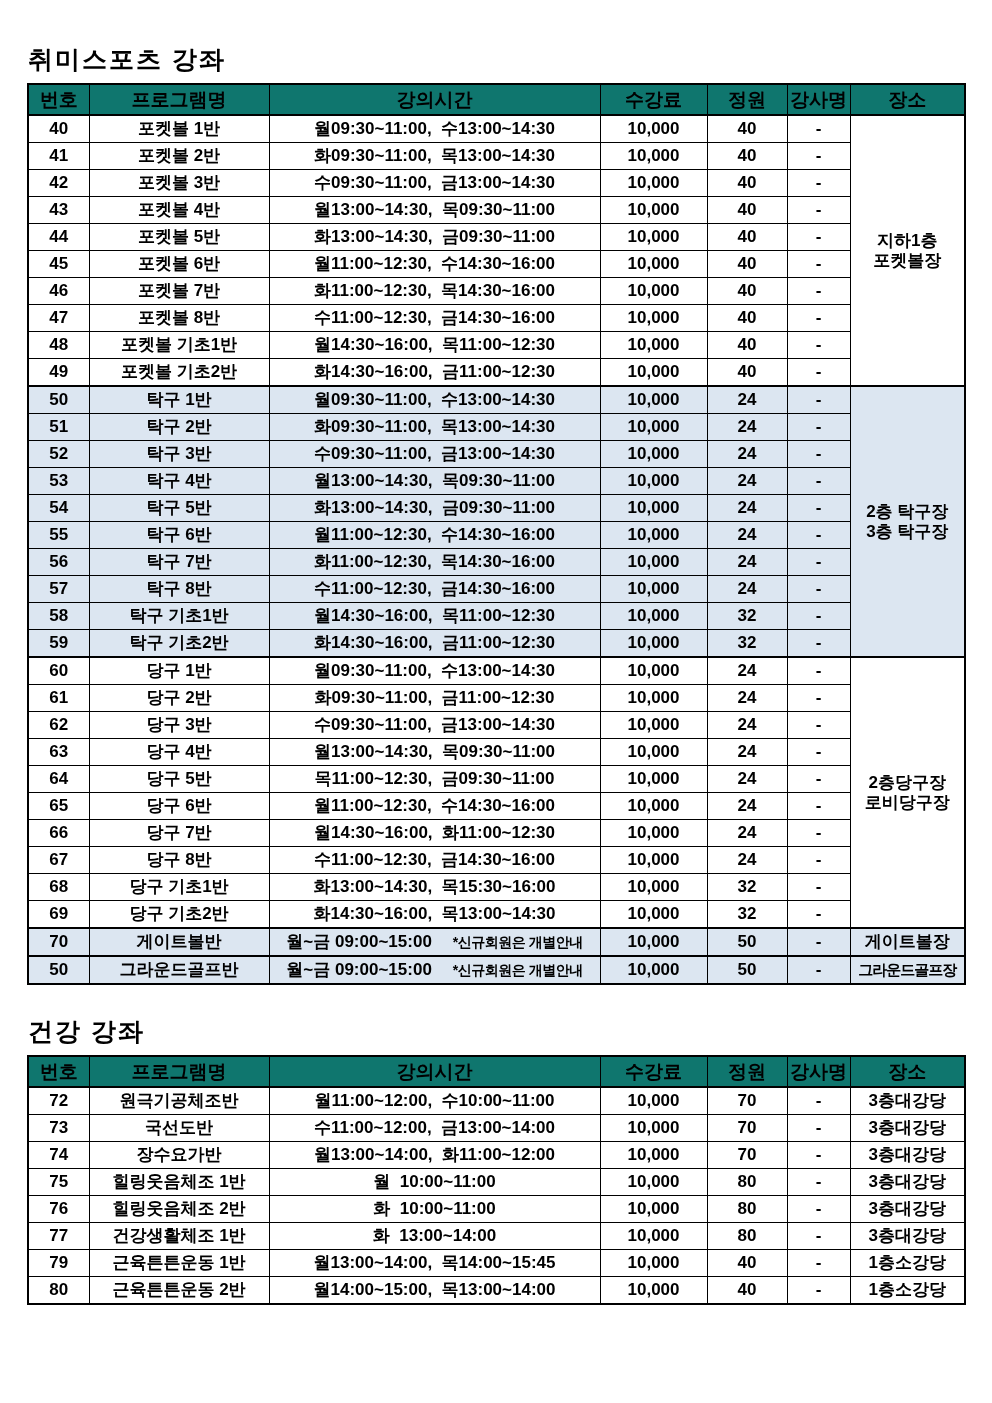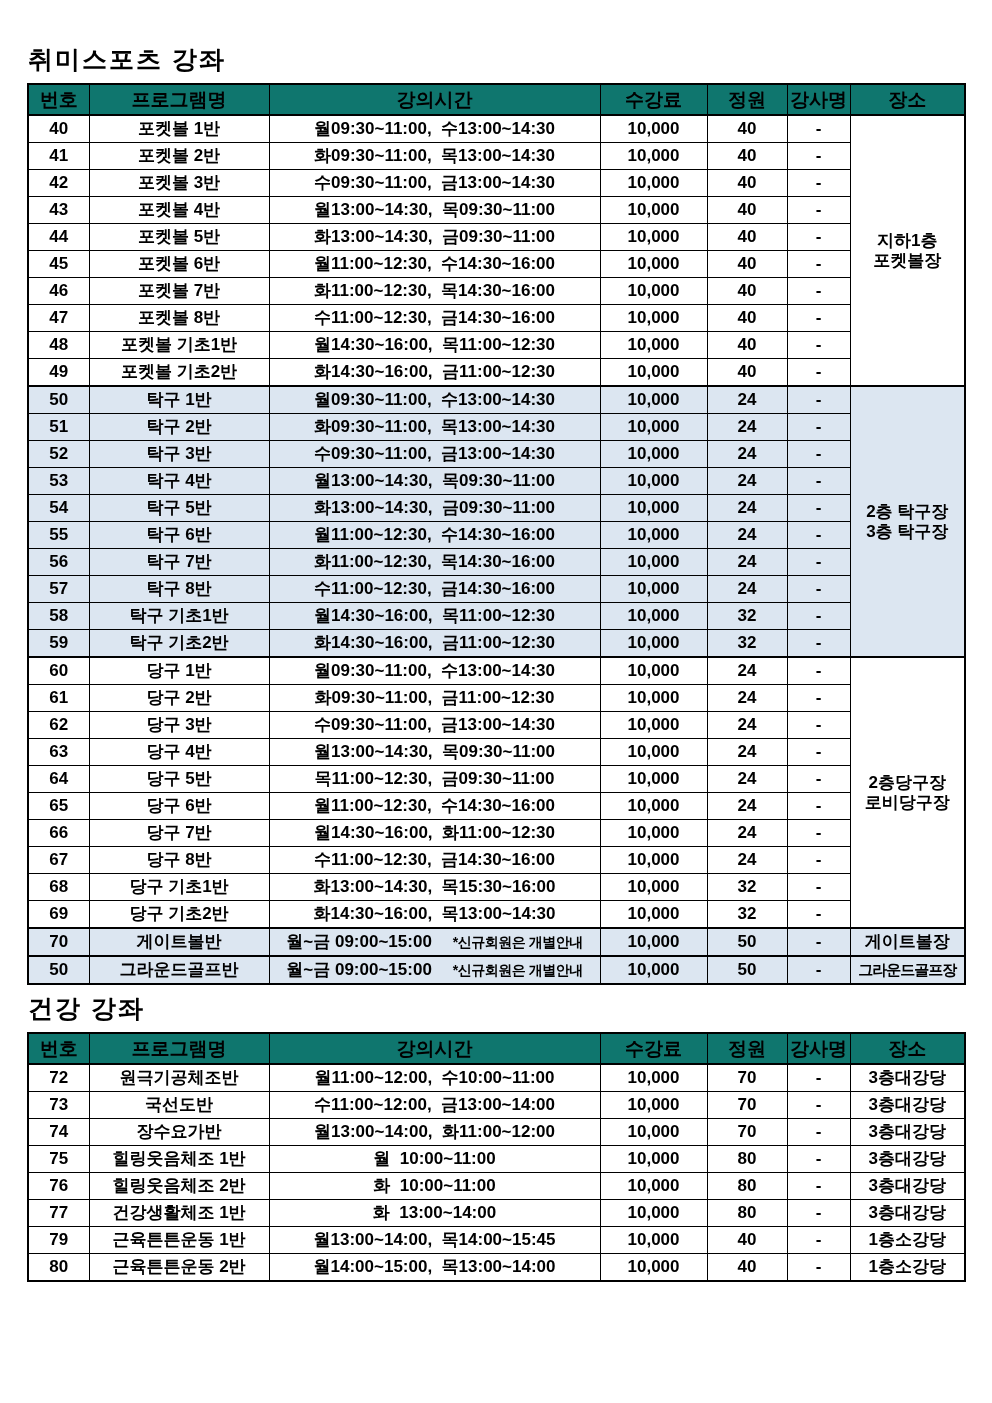"건강 강좌" .section + .section { margin-top: 8px -> 31px }
